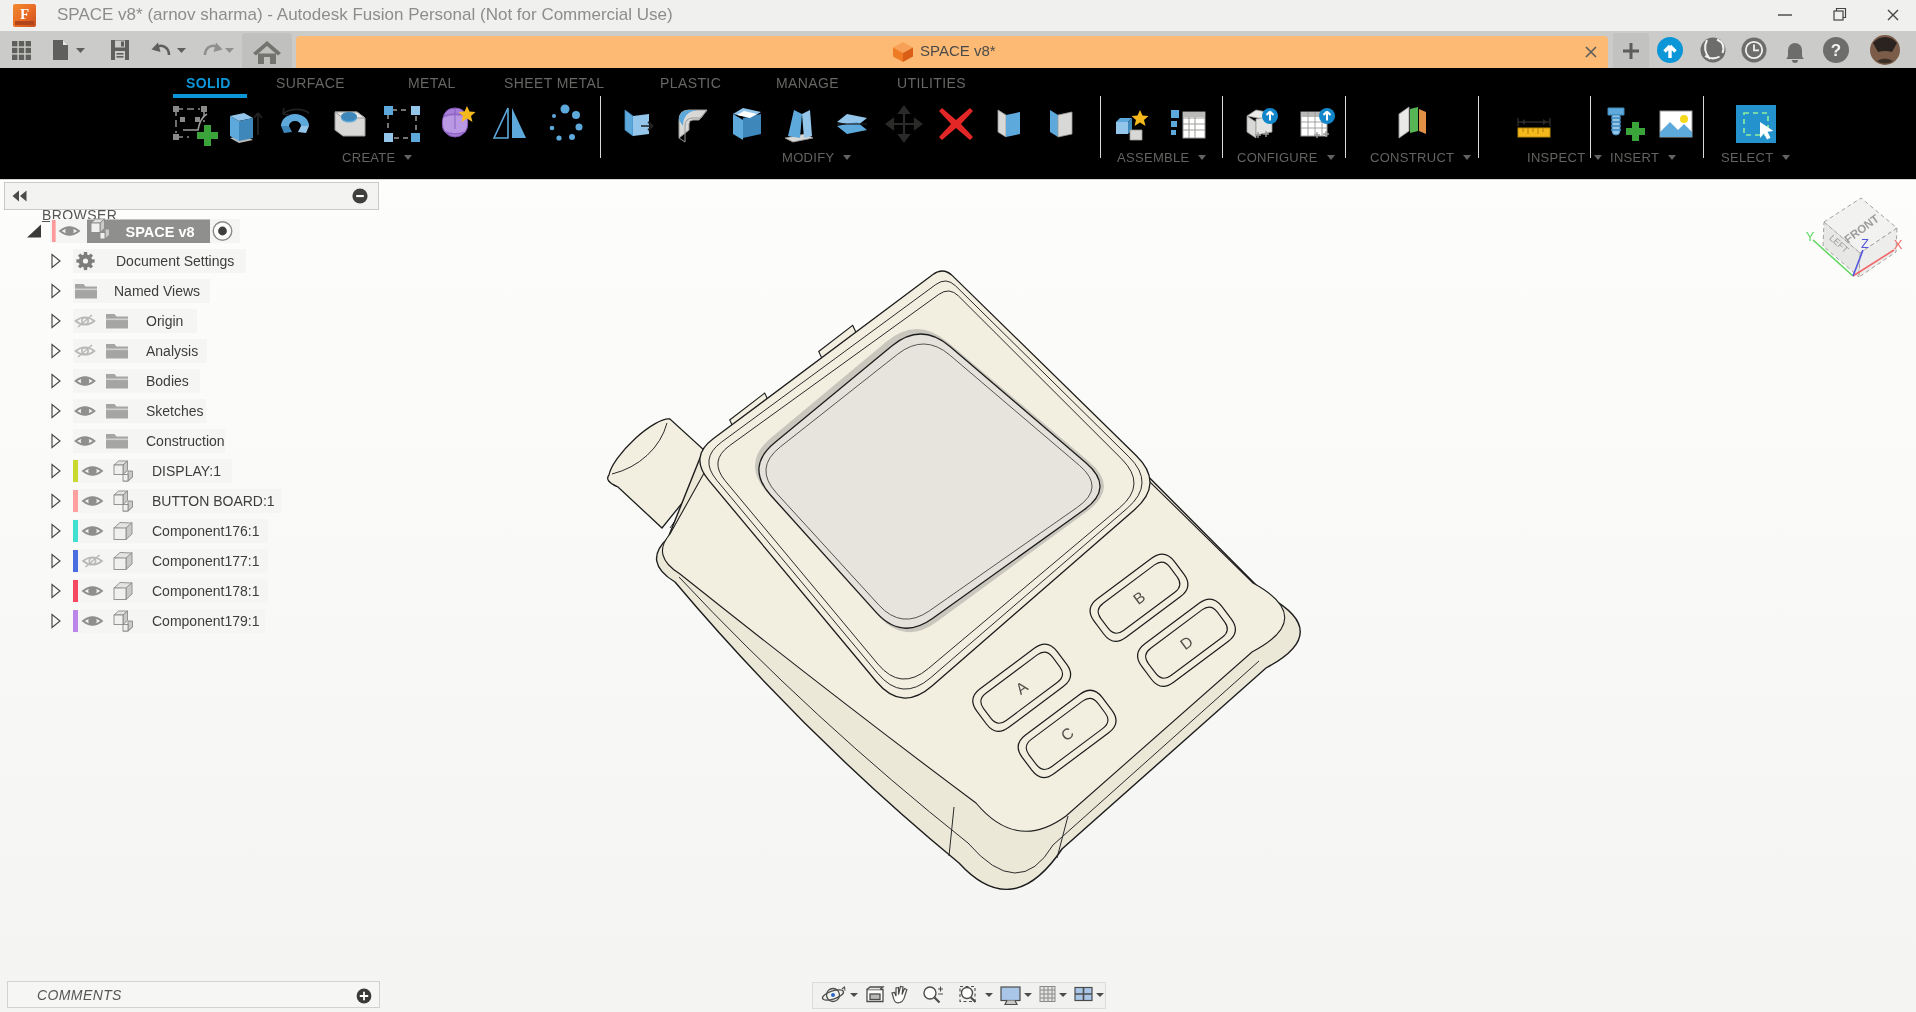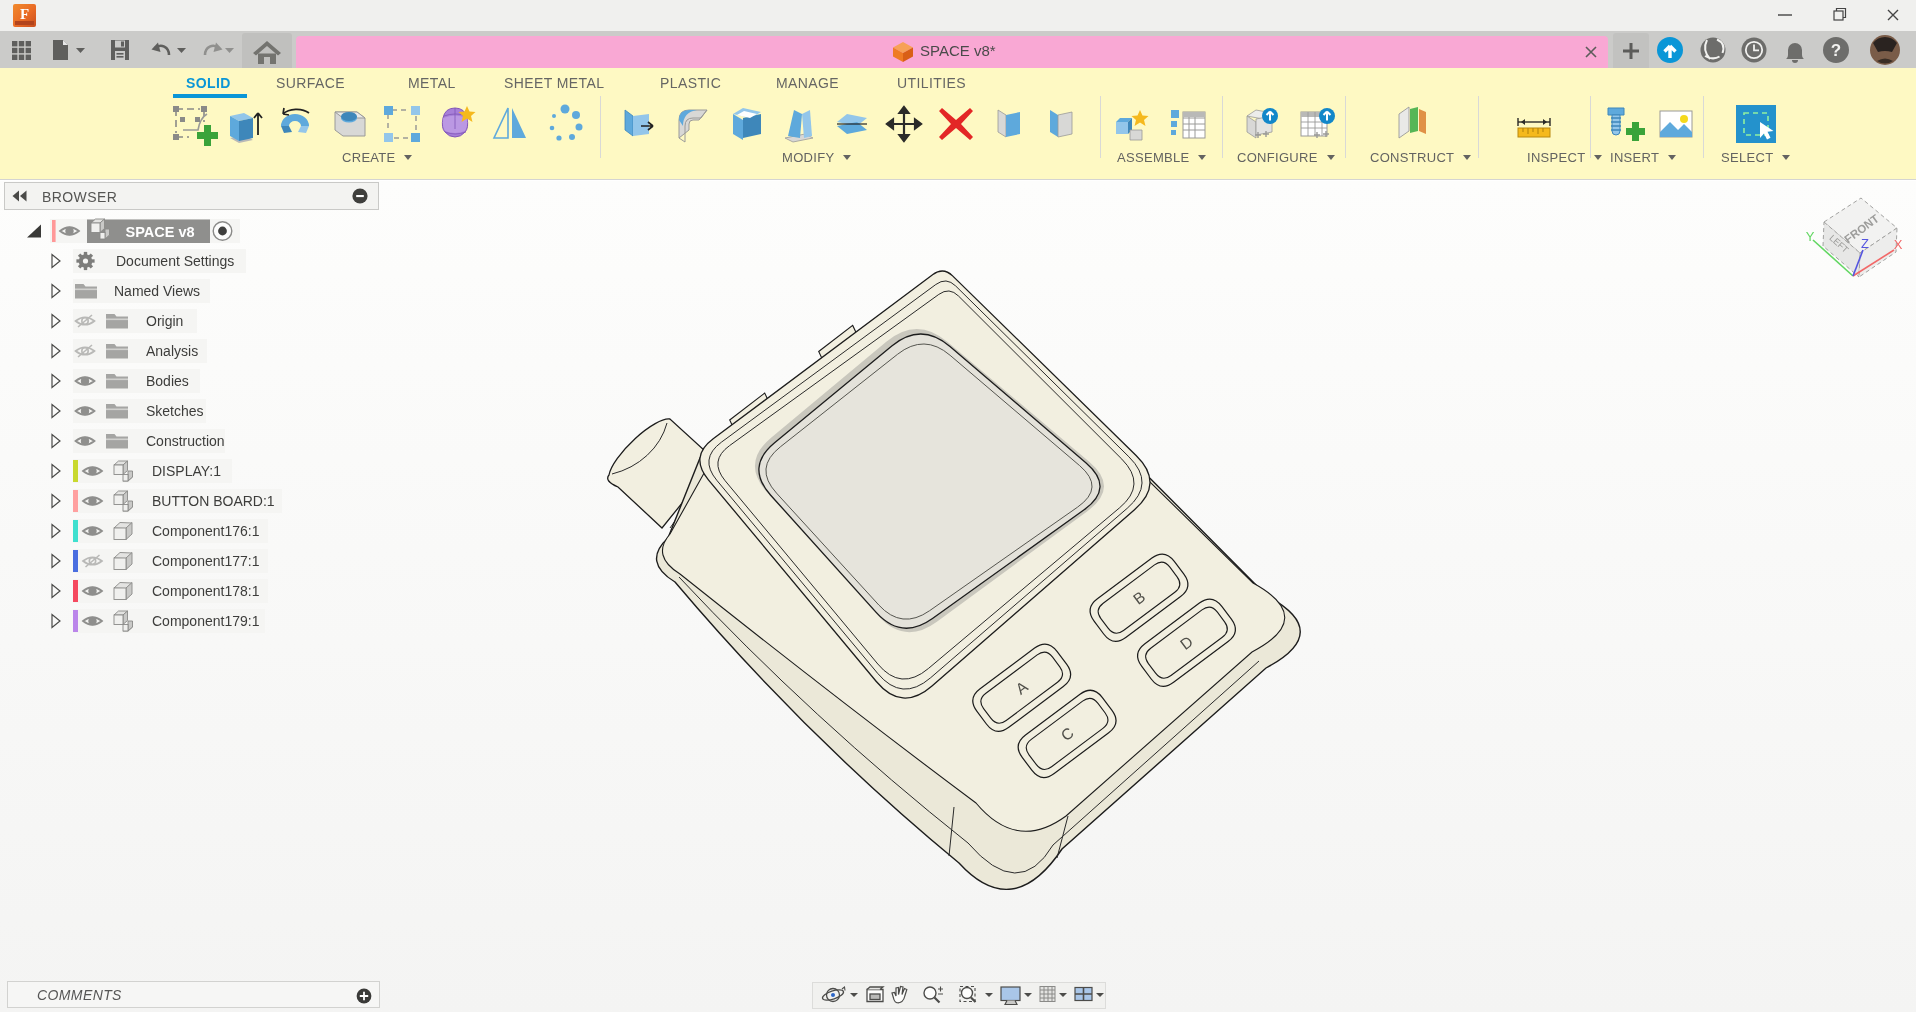"SPACE v8* (arnov sharma) -" div.title { html: none -> <div>SPACE v8* (arnov sharma) - Autodesk Fusion Personal (Not for Commercial Use)</div> }
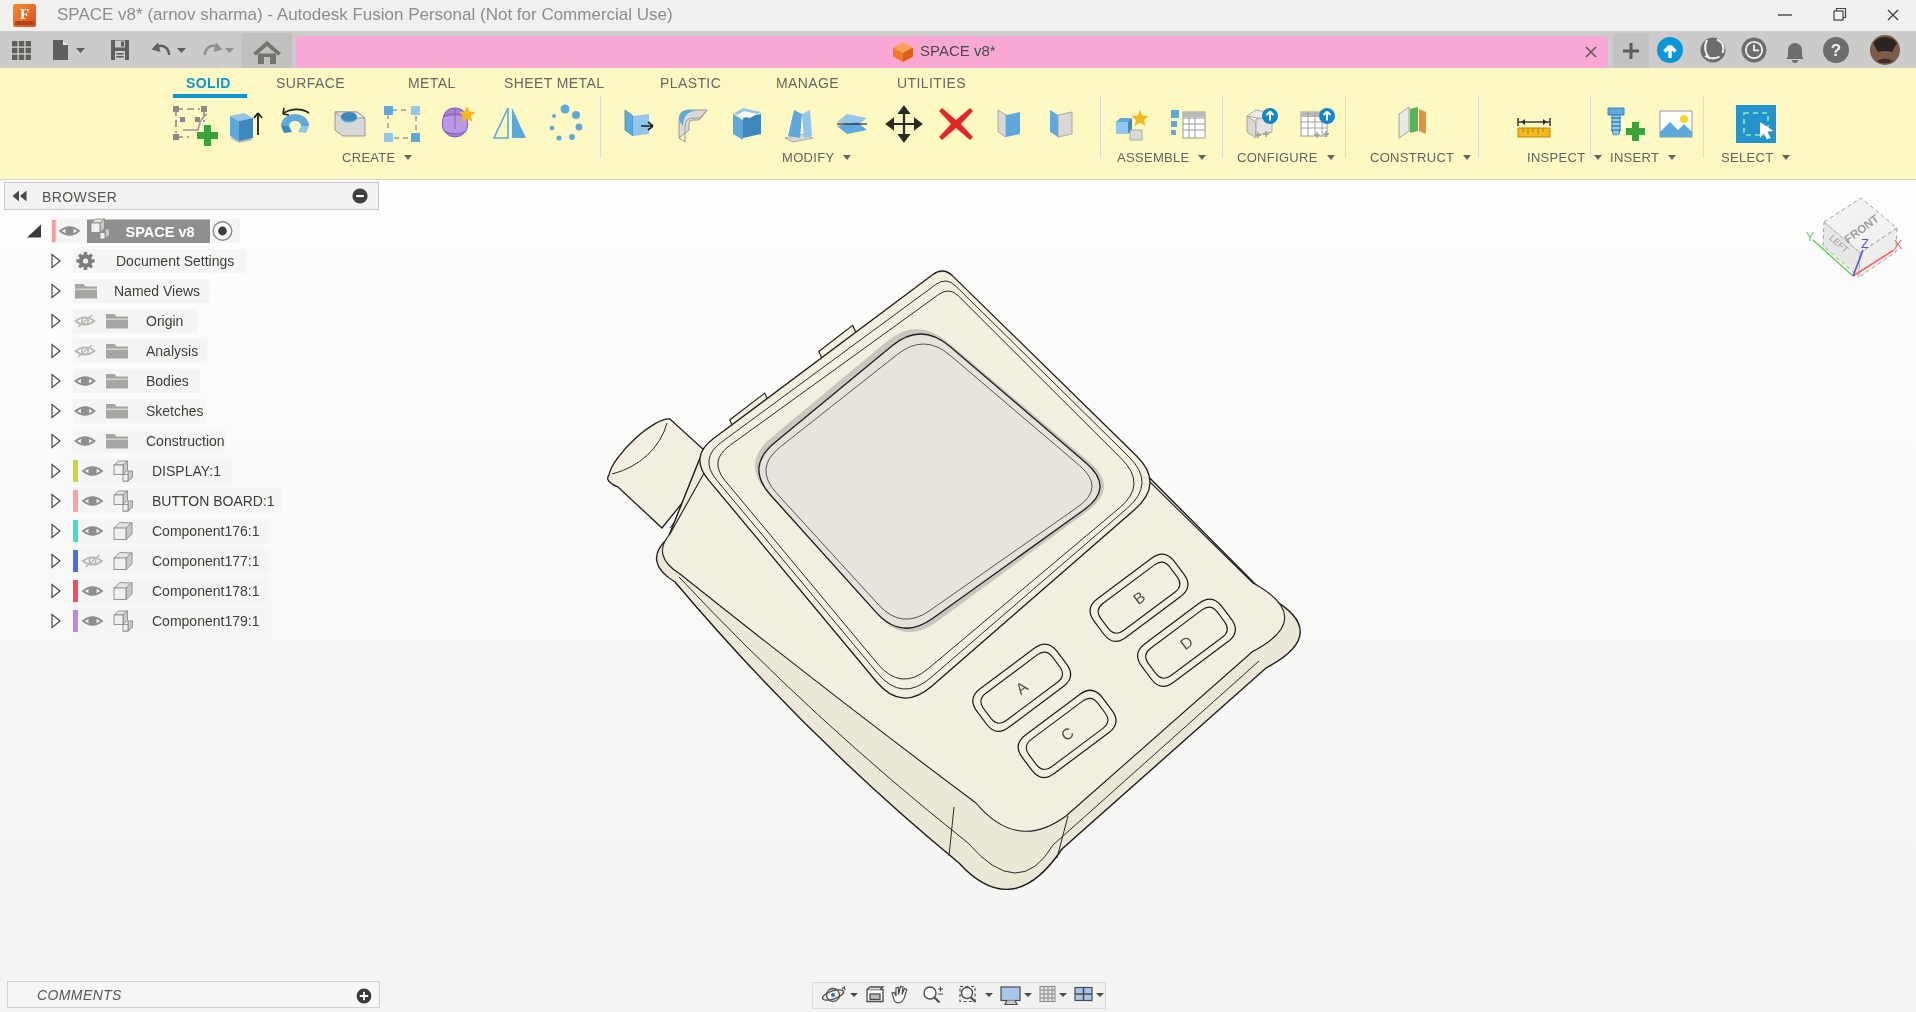"SPACE v8*" #tab { background: #f9a8d4 -> #fdba74 }
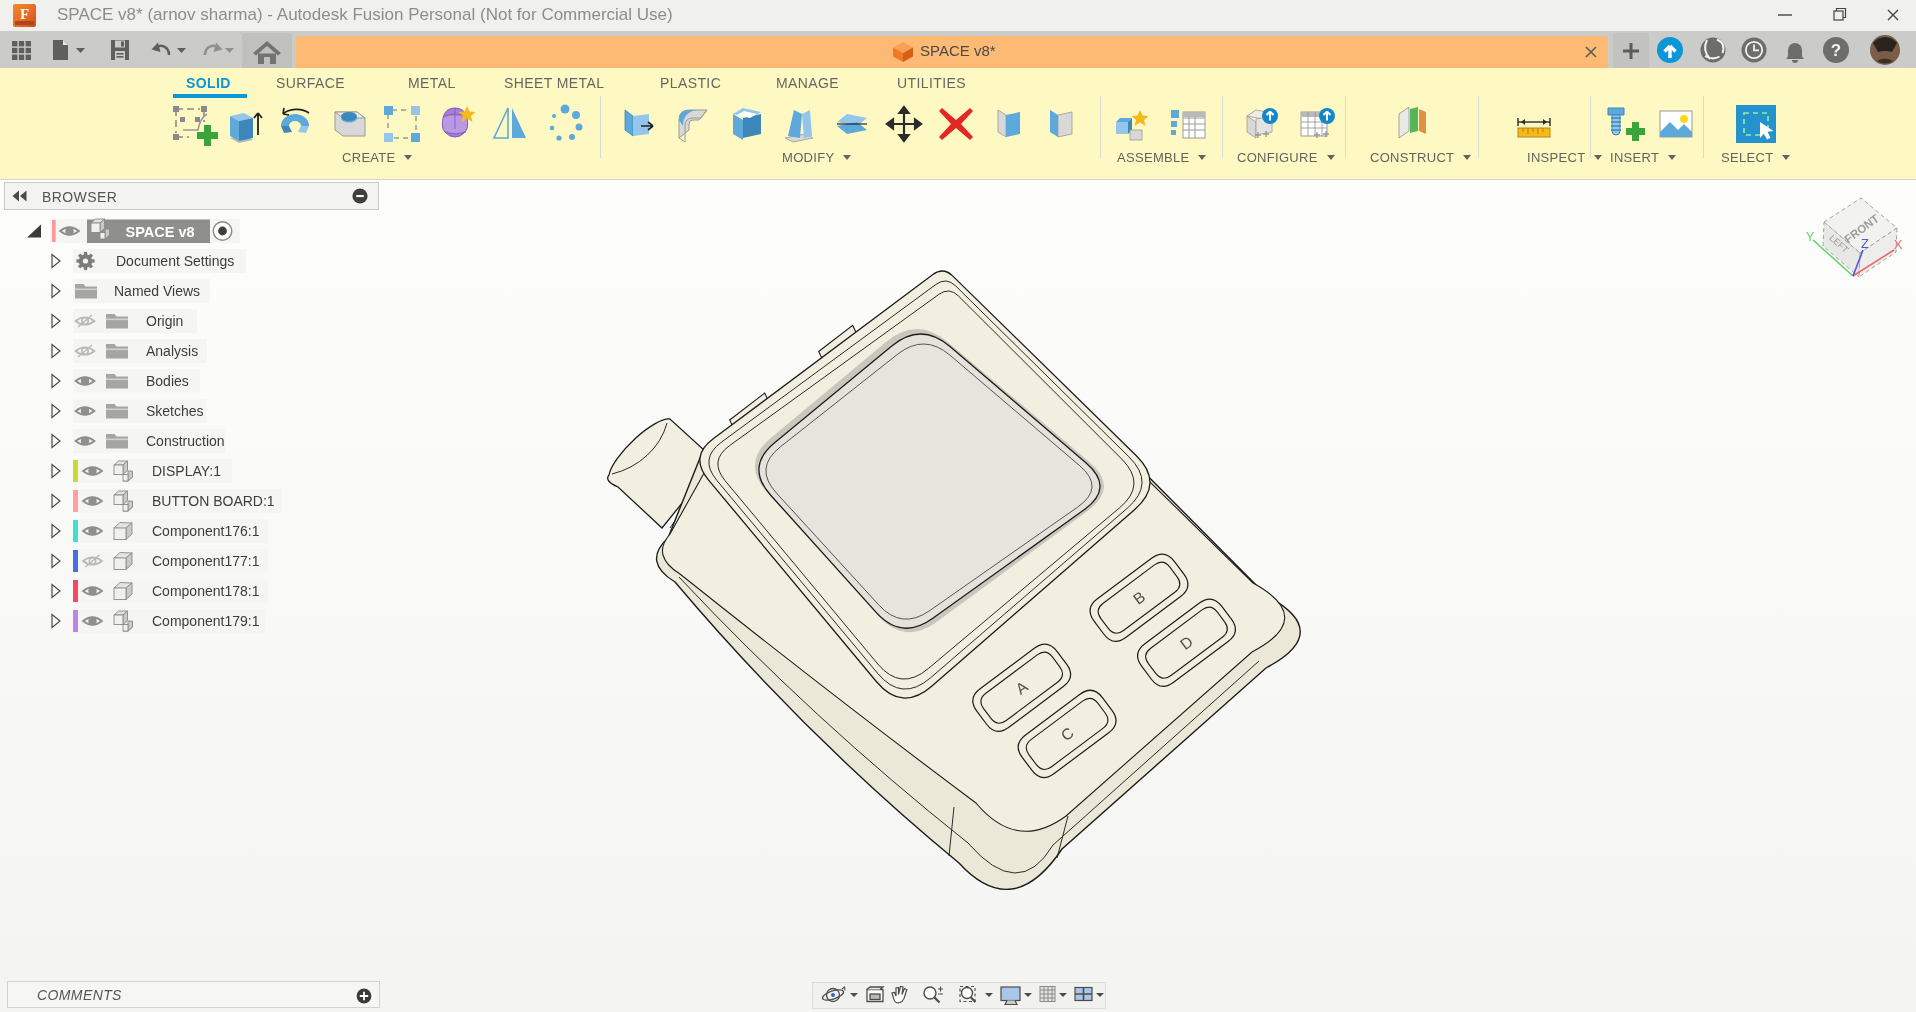"SOLID" #ribbon { background: #fef9c3 -> #000000 }
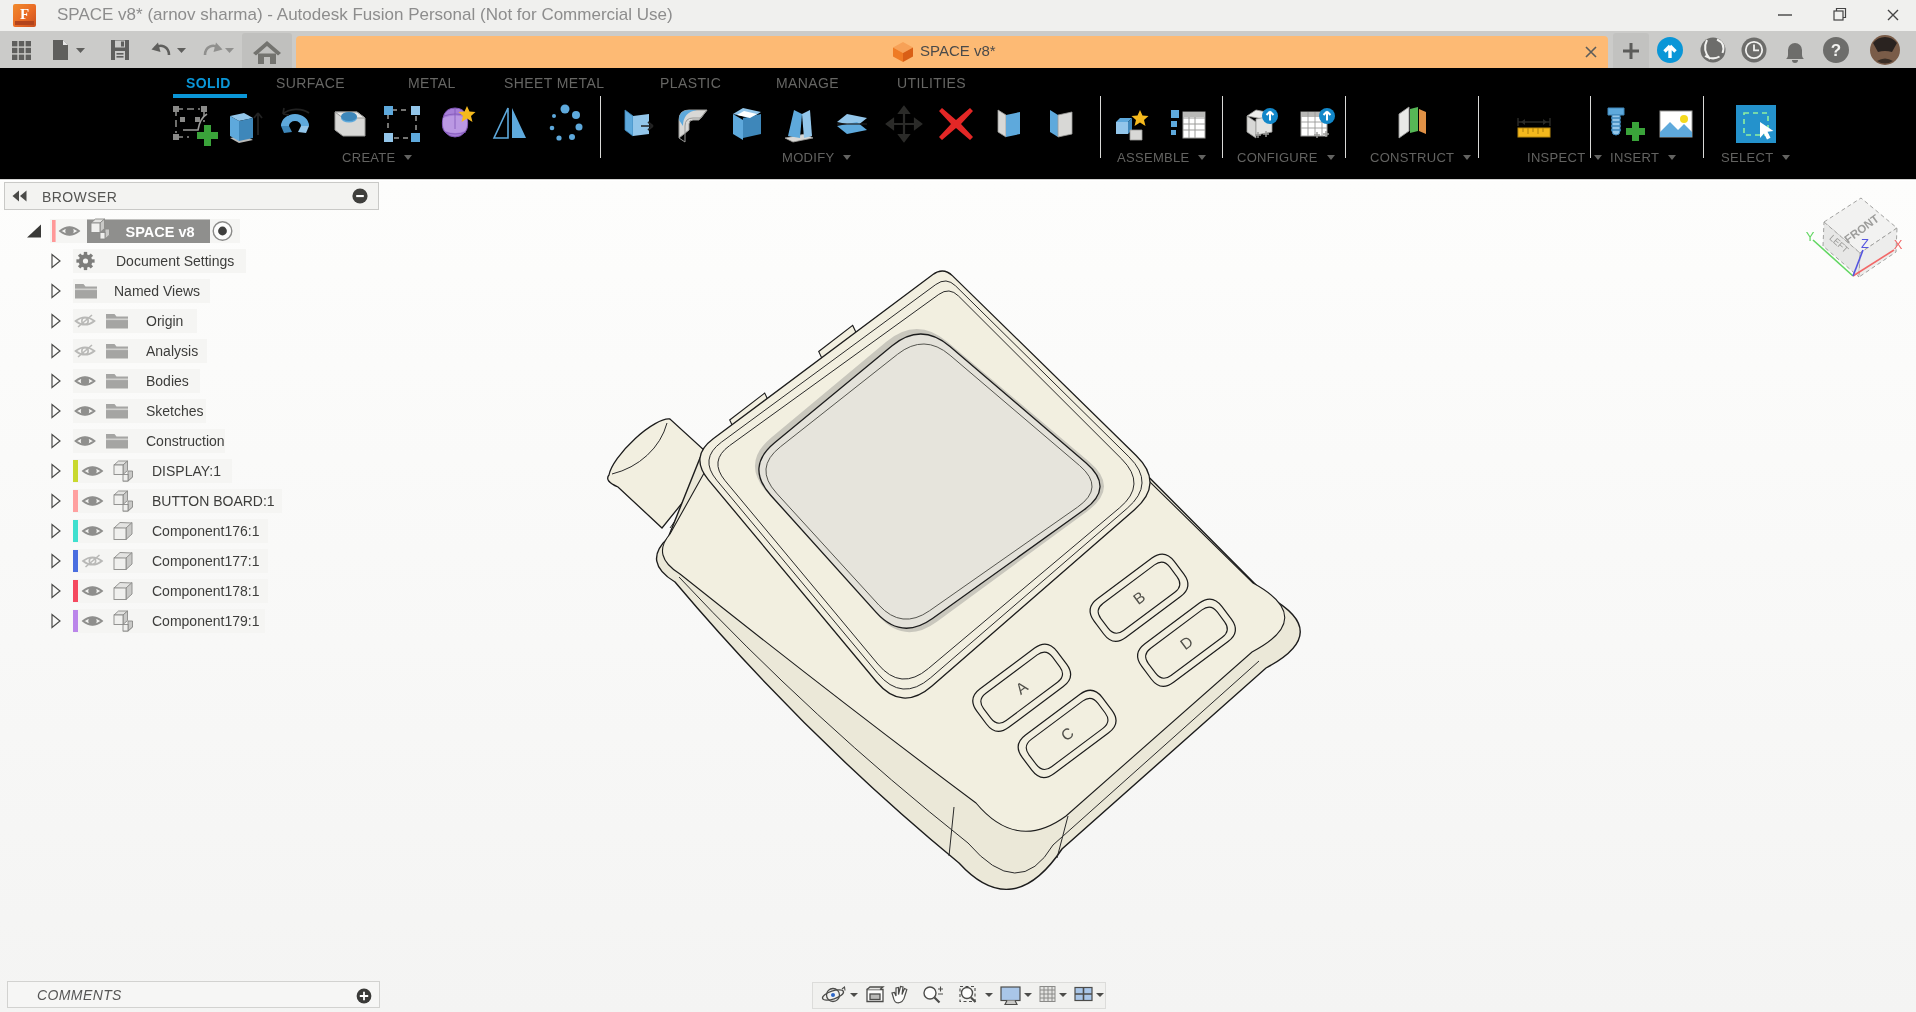"BROWSER" #bheader .btxt { text-decoration: none -> underline; top: 6px -> 24px }
